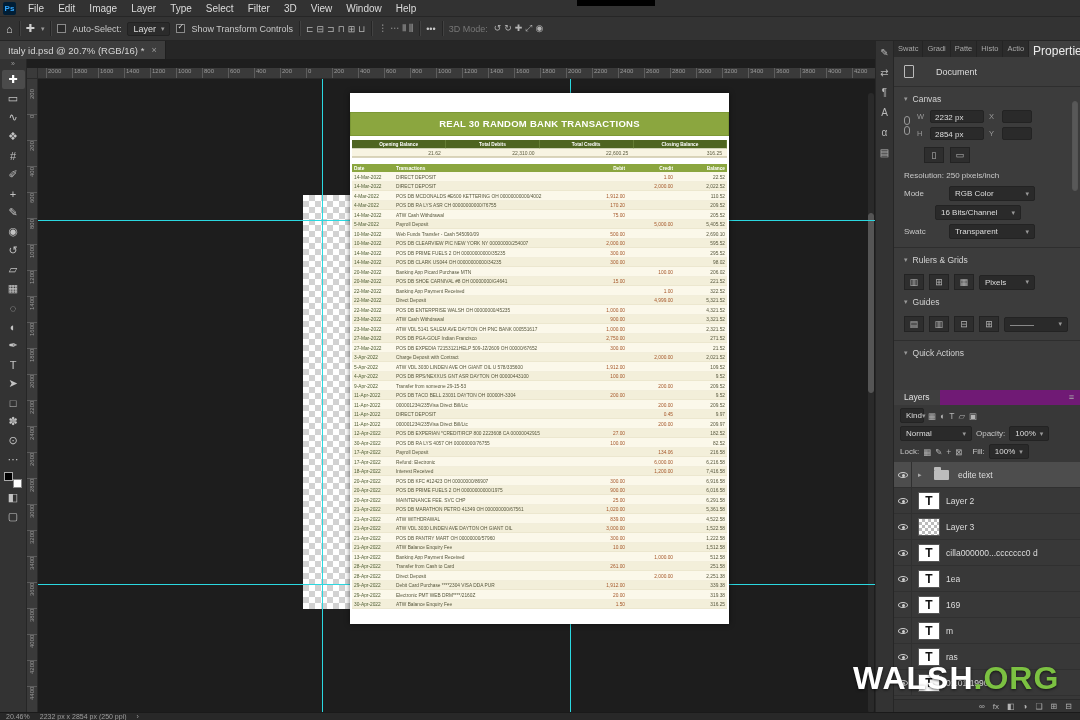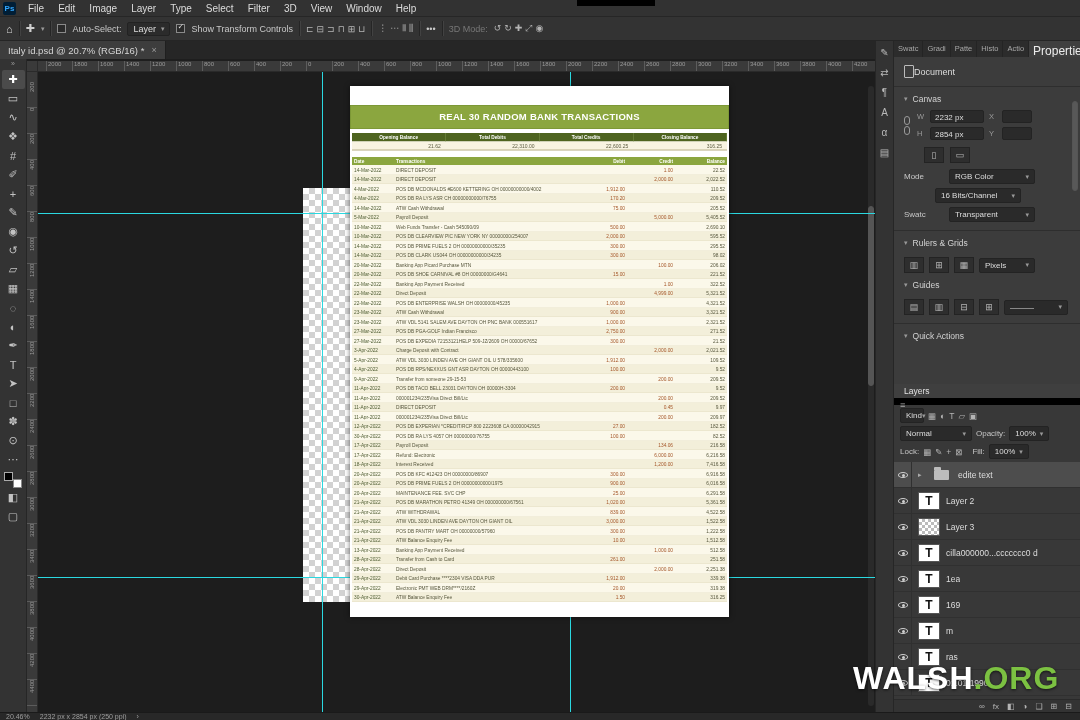"Document" .doc-row { gap: 0 -> 22px }
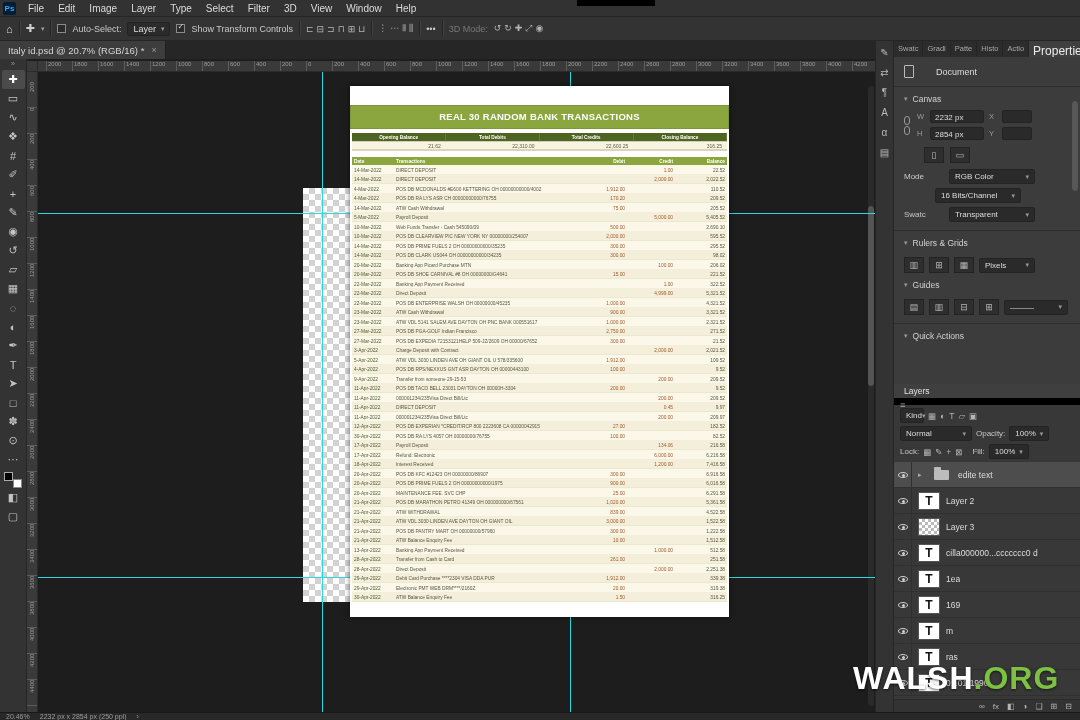"REAL 30 RANDOM BANK TRANSACTIONS" .canvas-wrap { top: 61px -> 68px }
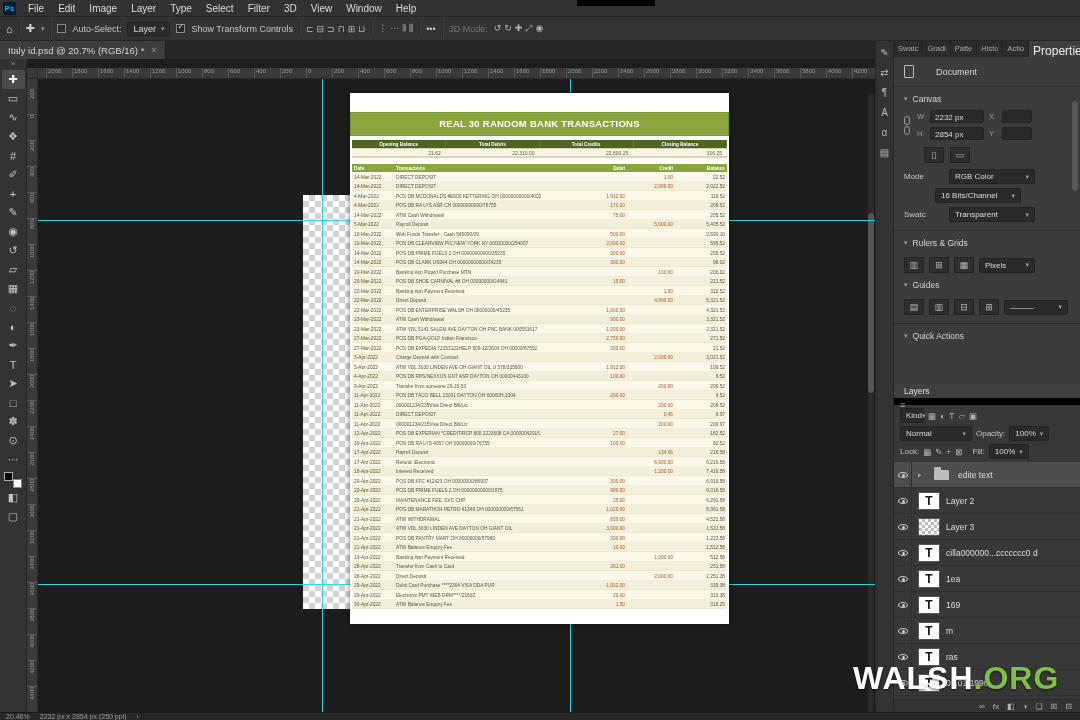"Resolution: 250 pixels/inch" div.res-text { html: none -> <div>Resolution: 250 pixels/inch</div> }
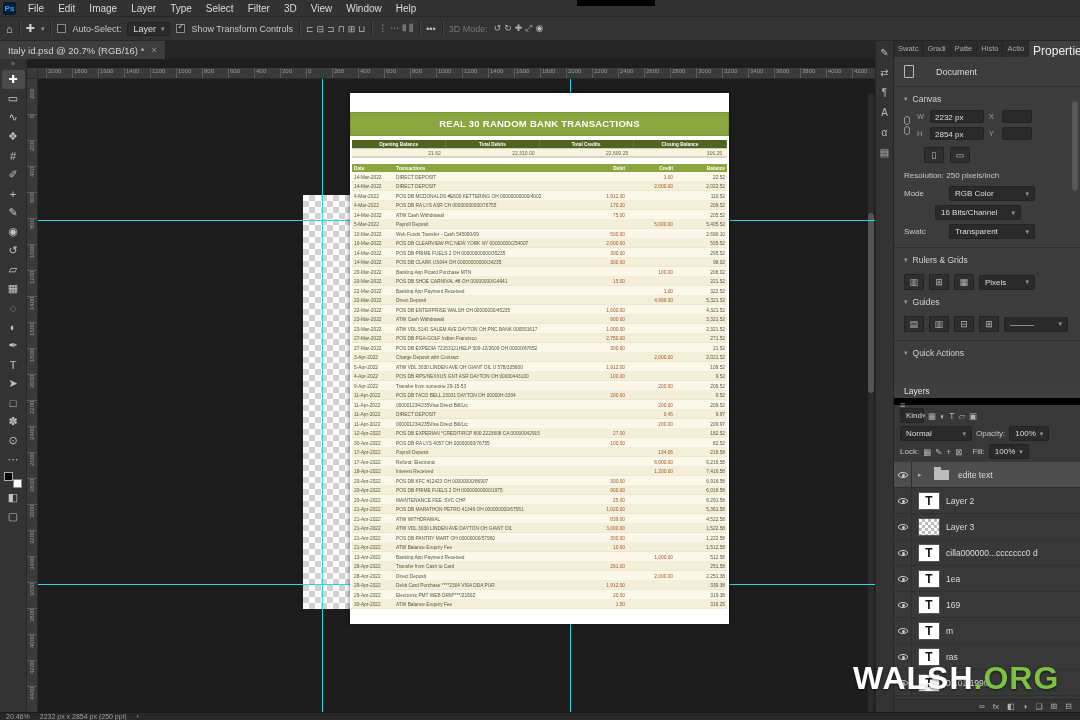"Layers" .layers-tabbar { background: #000000 -> #701a75; flex-direction: column -> none; justify-content: center -> space-between }
